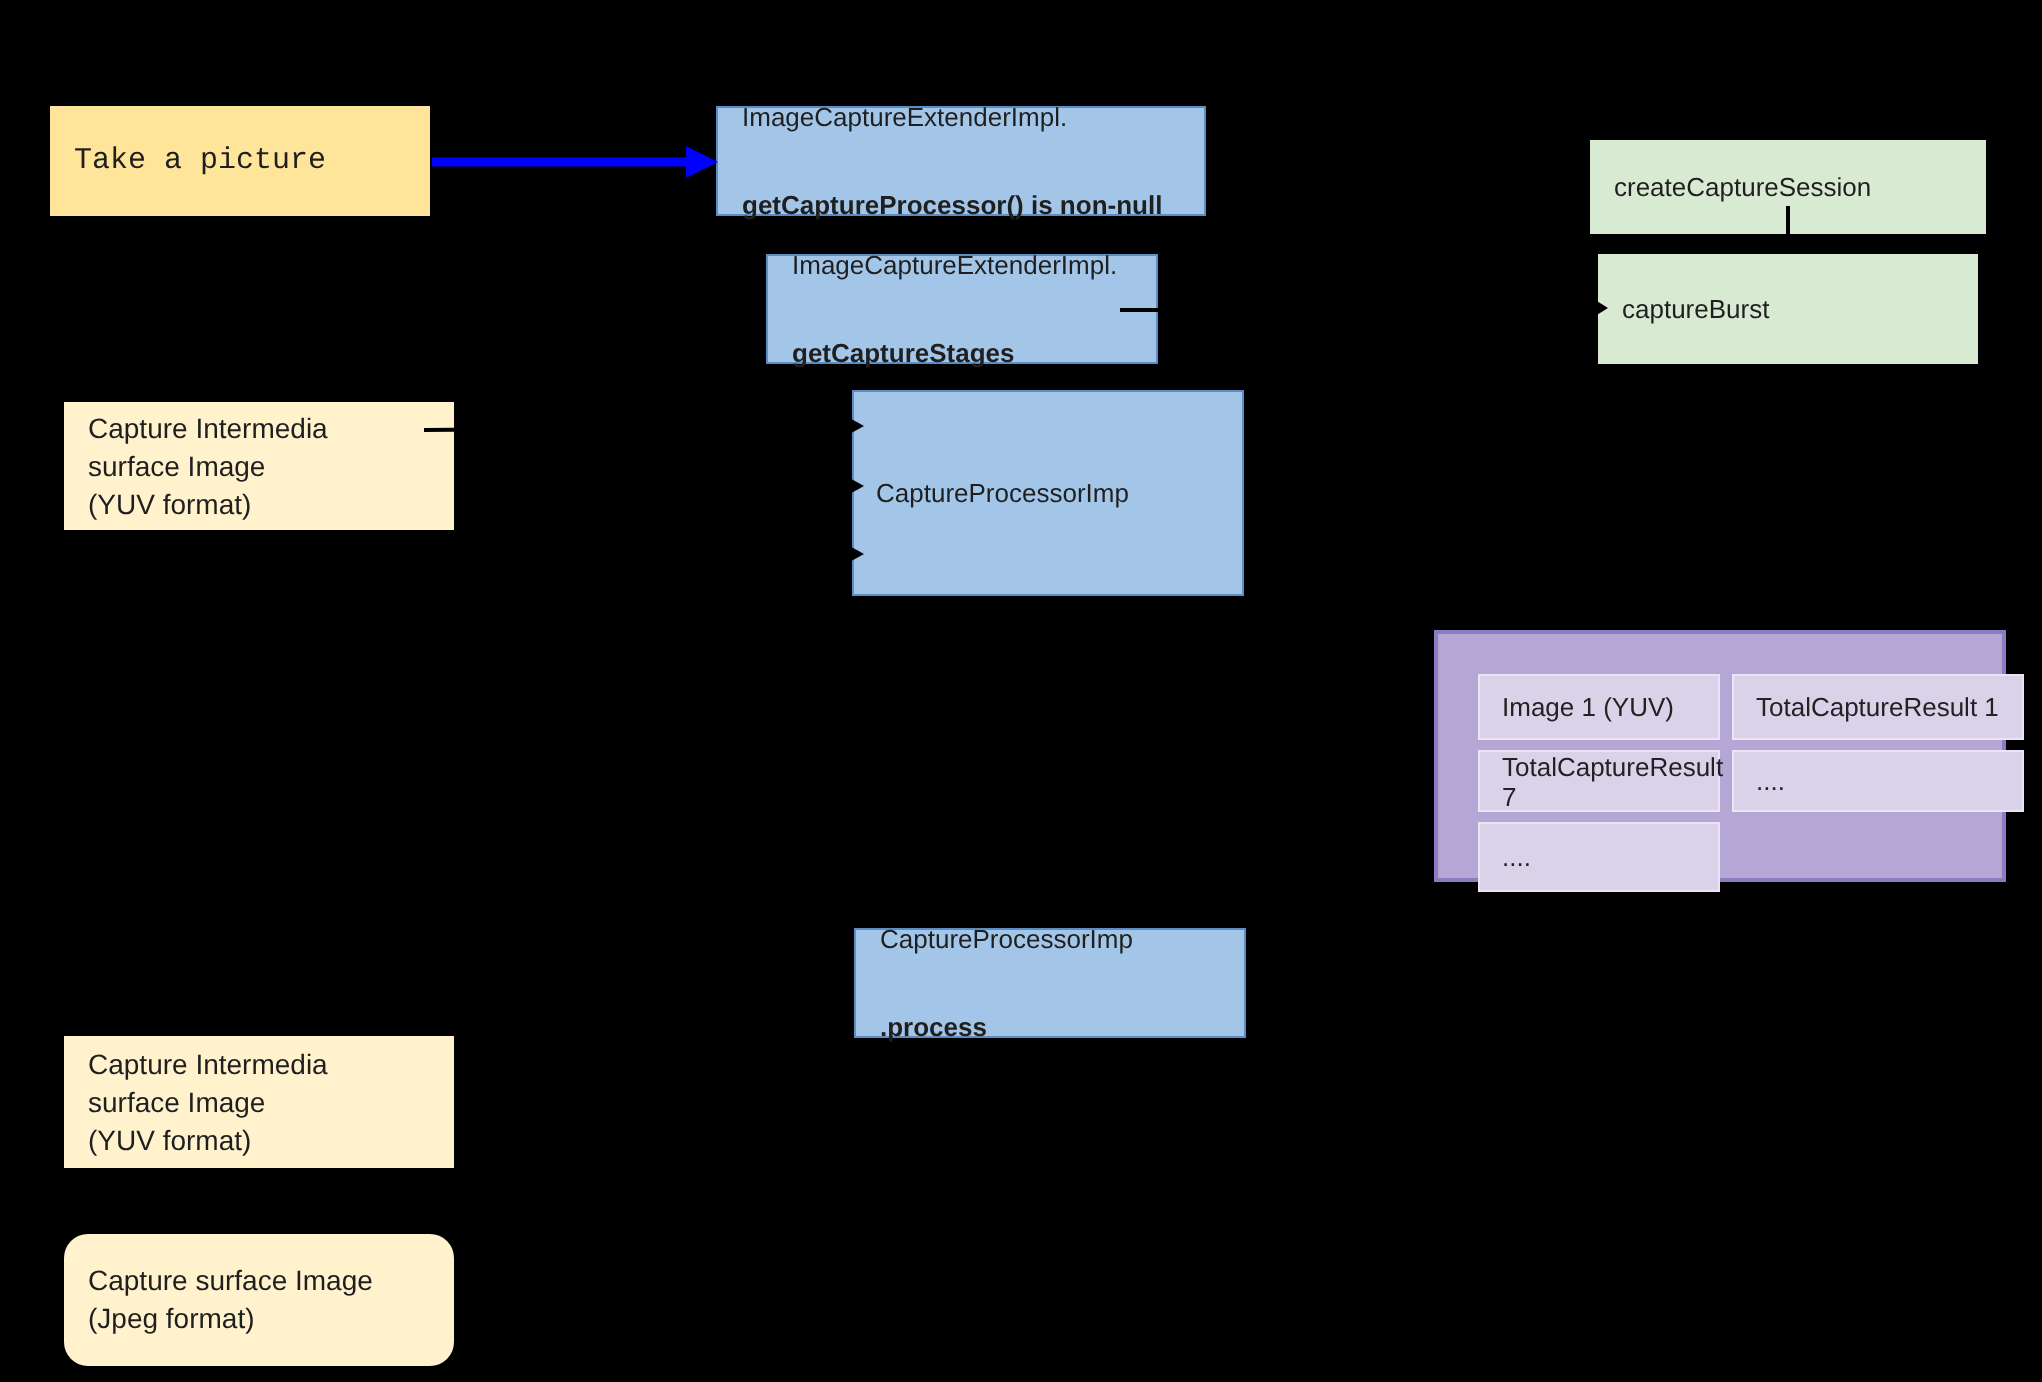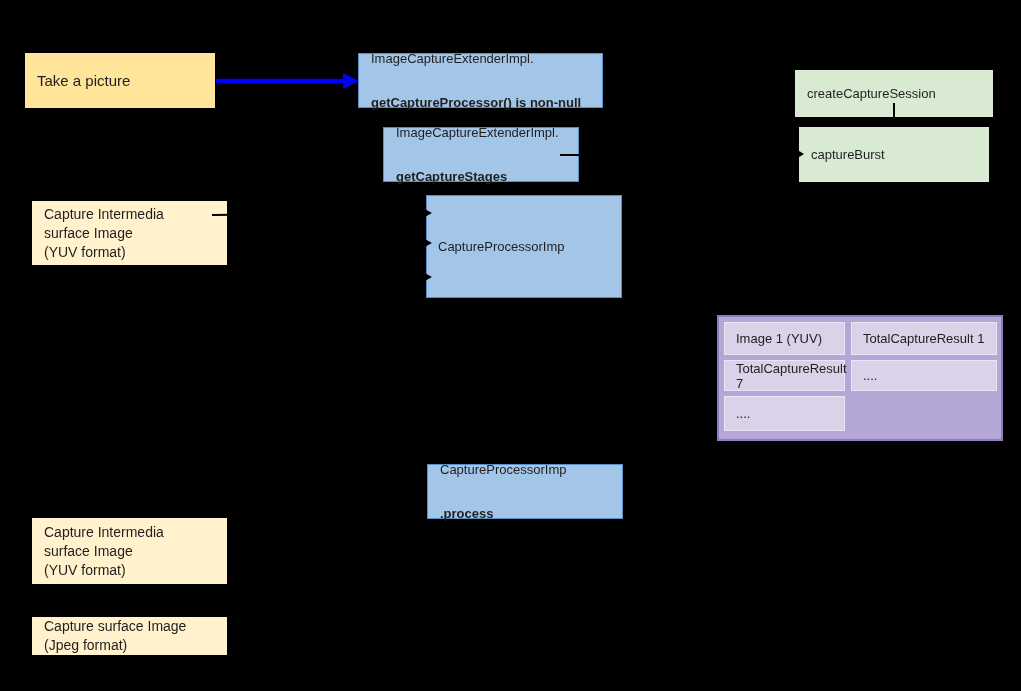"Take a picture" div.box { font-family: none -> Liberation Mono, monospace }
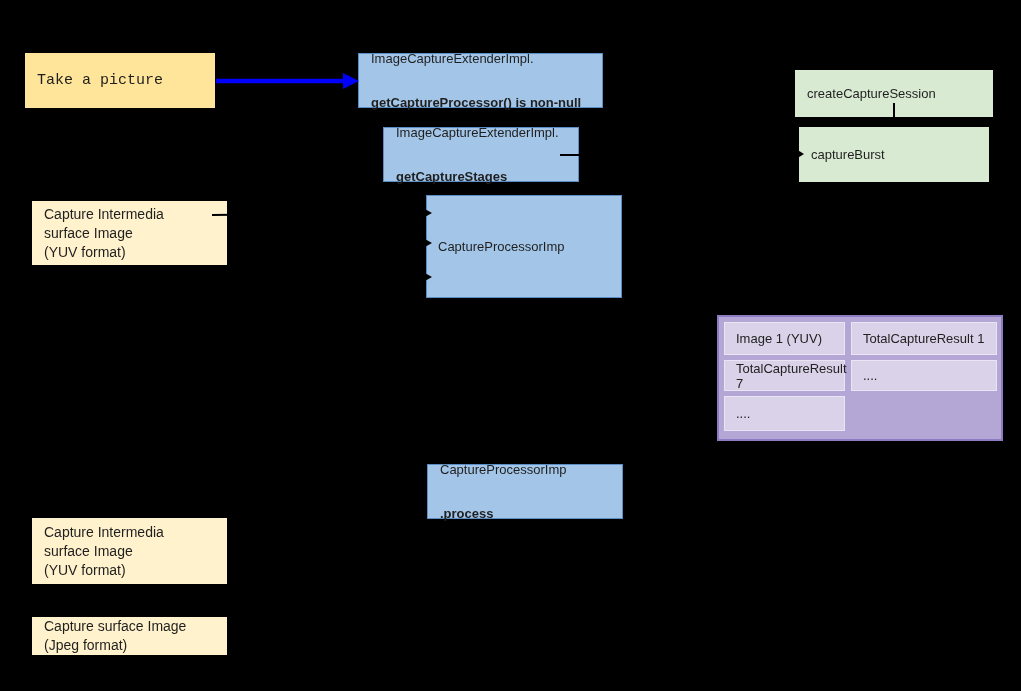"Image 1 (YUV)" .ptable { padding: 5px -> 20px }
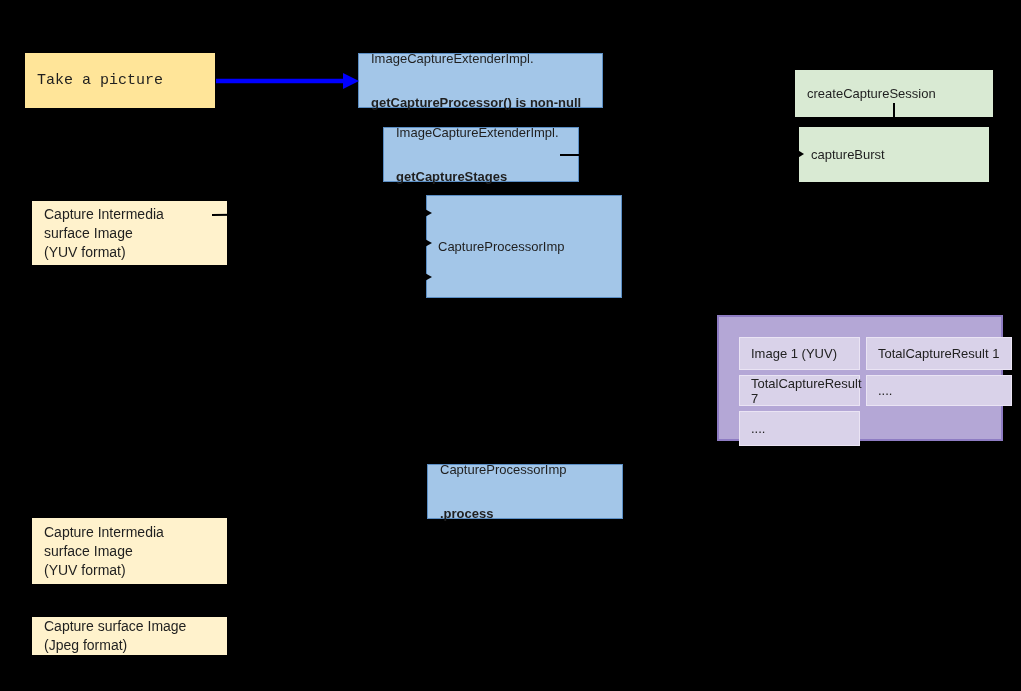"Capture surface Image" div.box { border-radius: none -> 12px; height: 38px -> 66px }
